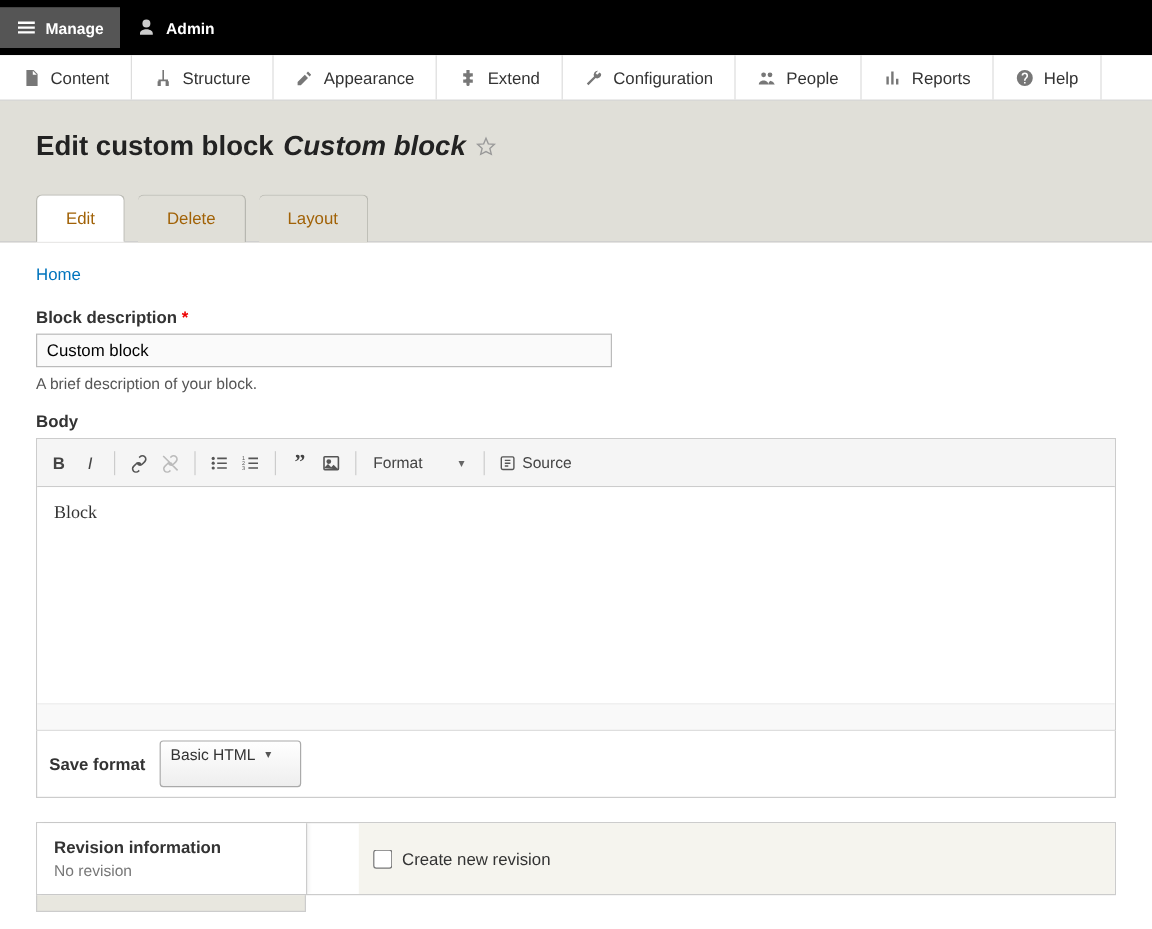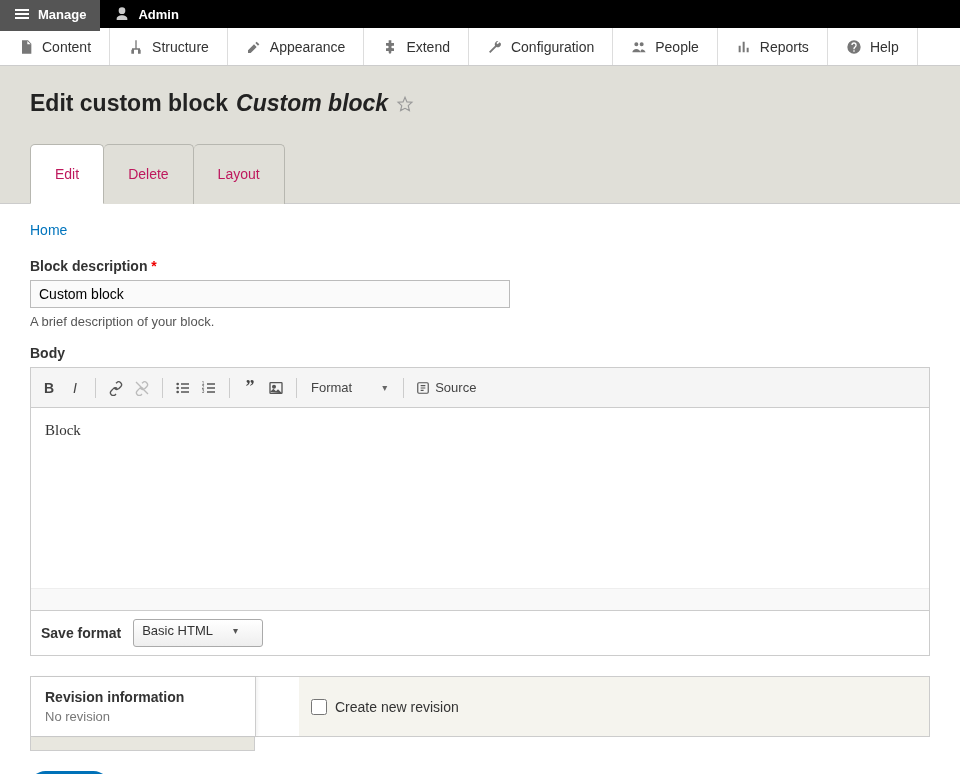"Manage" .toolbar-top { height: 28px -> 46px }
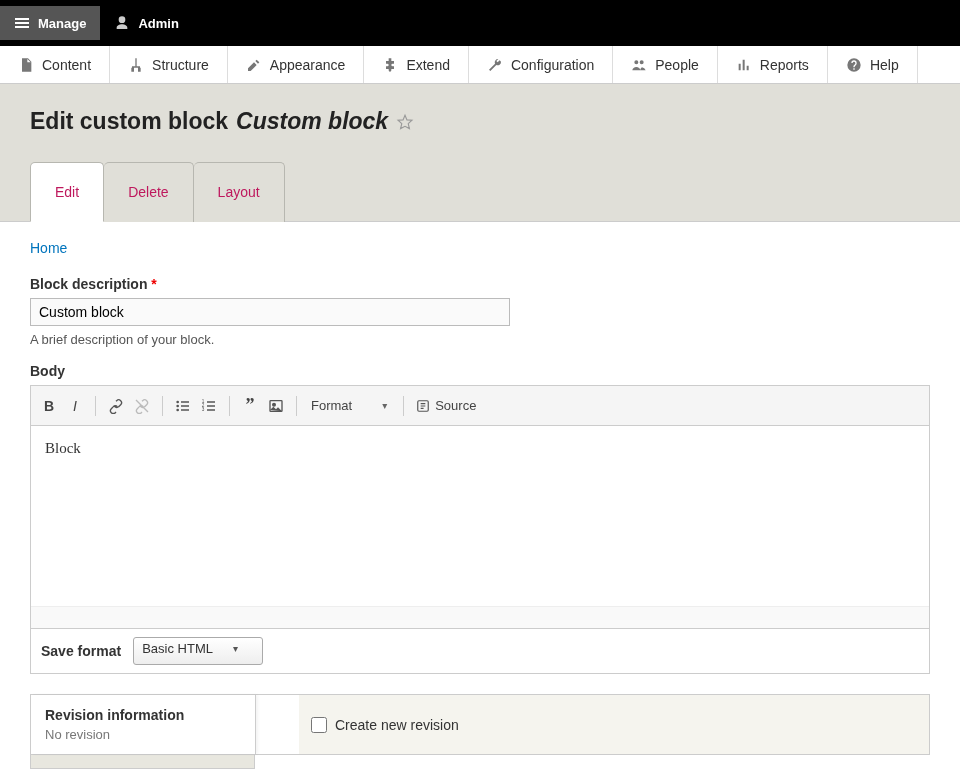"Edit" .tabs .tab { color: #be185d -> #a16207; margin-right: 0 -> 11px; padding: 21px 24px -> 11px 24px }
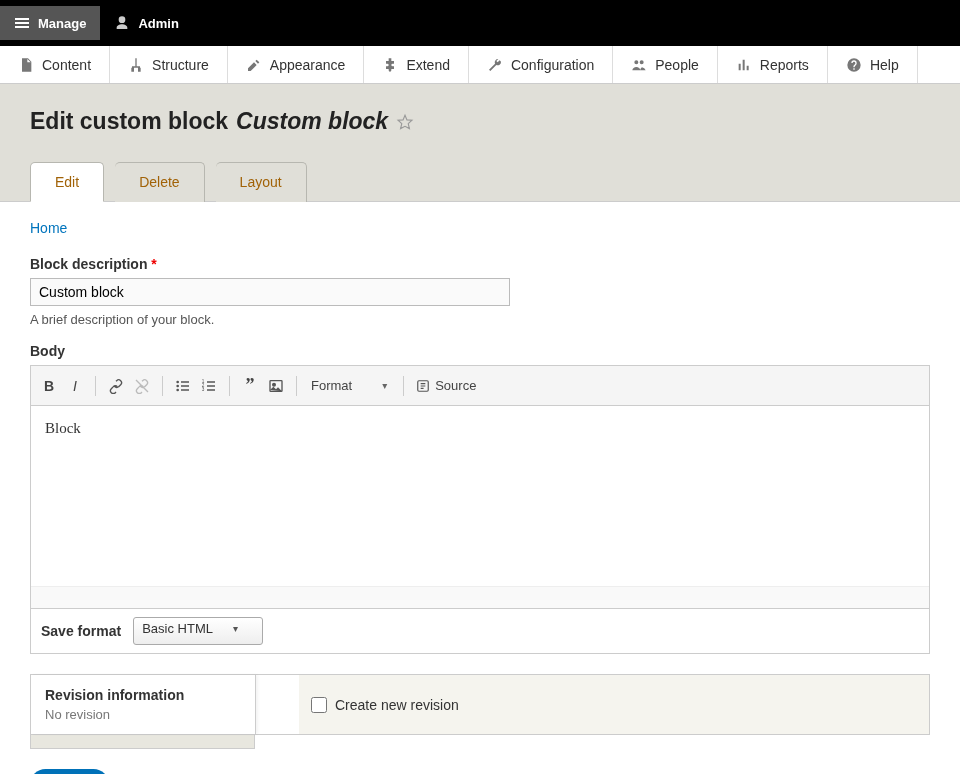"Basic HTML" .tf-select { gap: 20px -> 8px; padding: 3px 24px 8px 8px -> 3px 24px 19px 8px }
